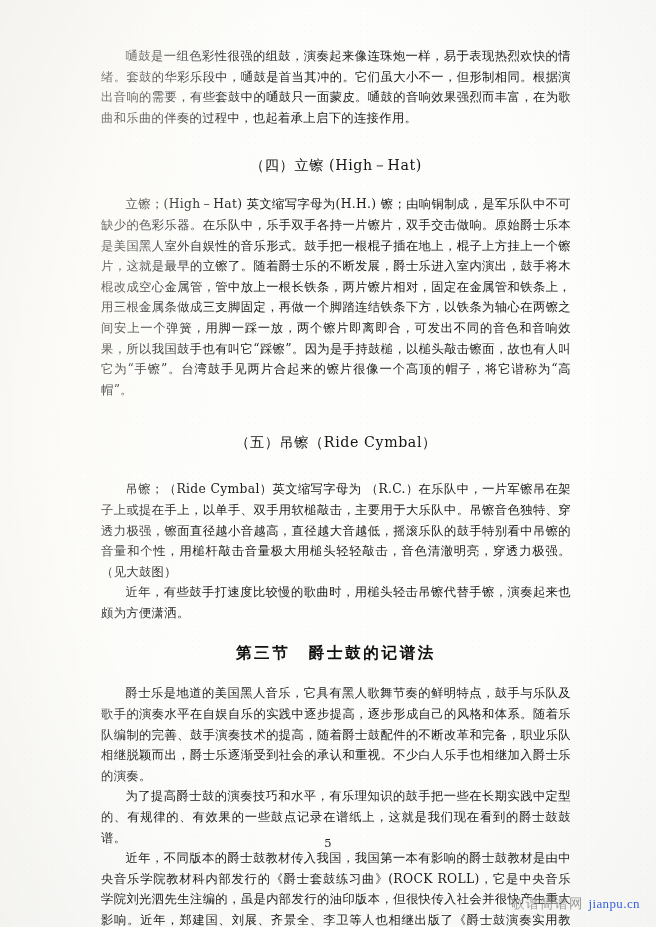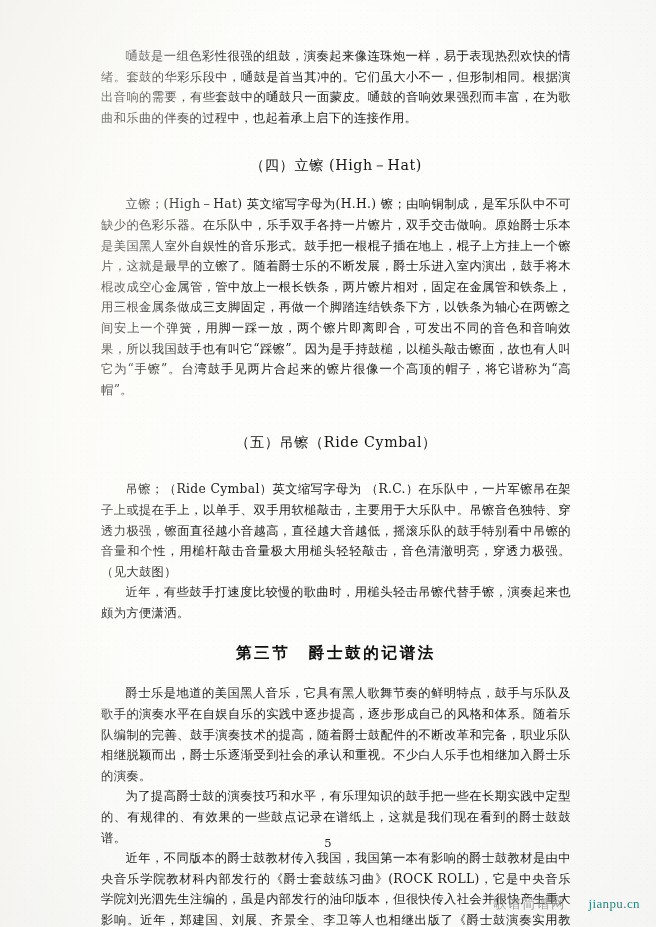"歌谱简谱网" .watermark { gap: 23px -> 5px }
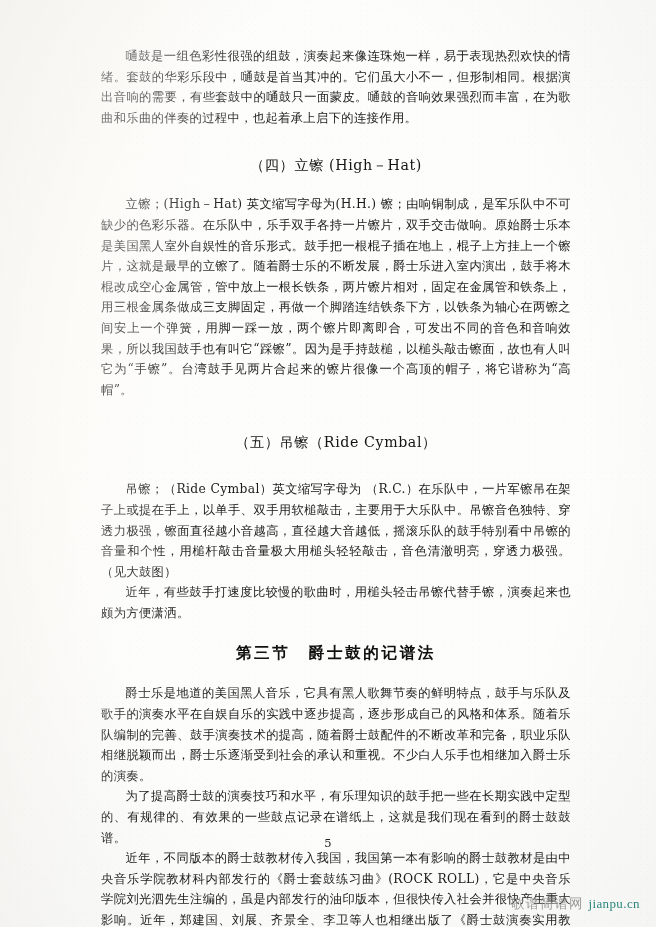"jianpu.cn" .watermark .wm-en { color: #0f766e -> #1d4ed8 }
